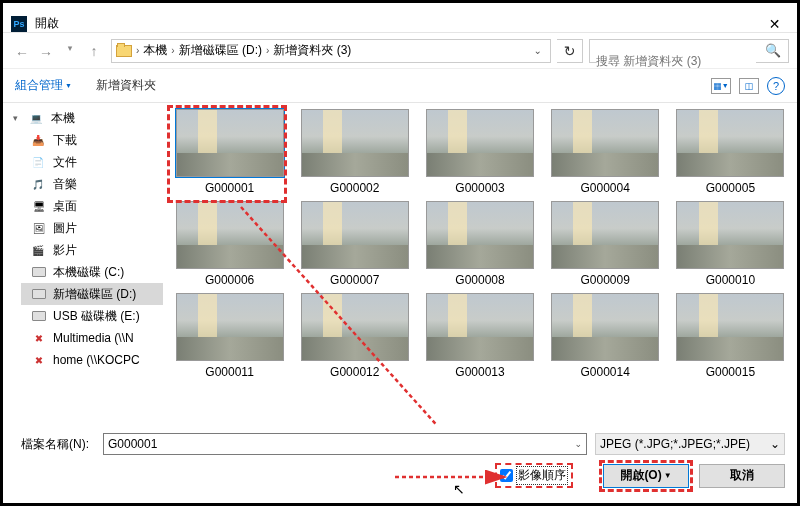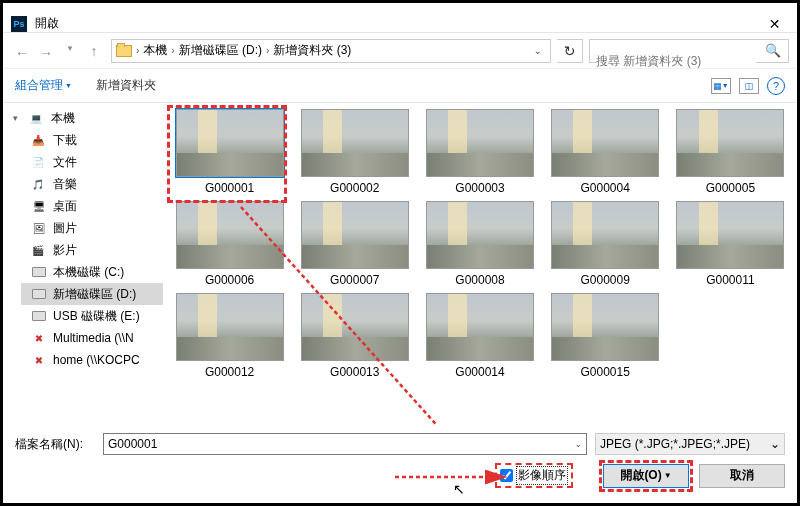"G000010" div.thumb { html: none -> <div> <div></div> <div>G000010</div> </div> }
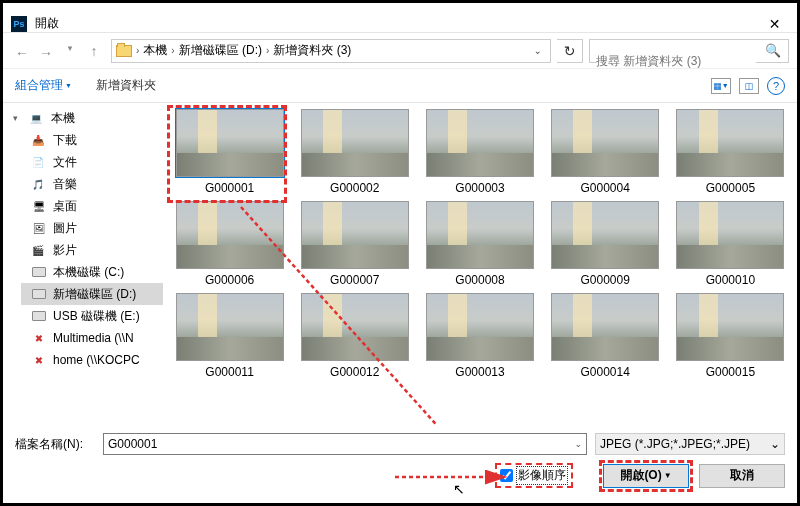"檔案名稱(N):" .fn-row .lbl { text-align: left -> center }
